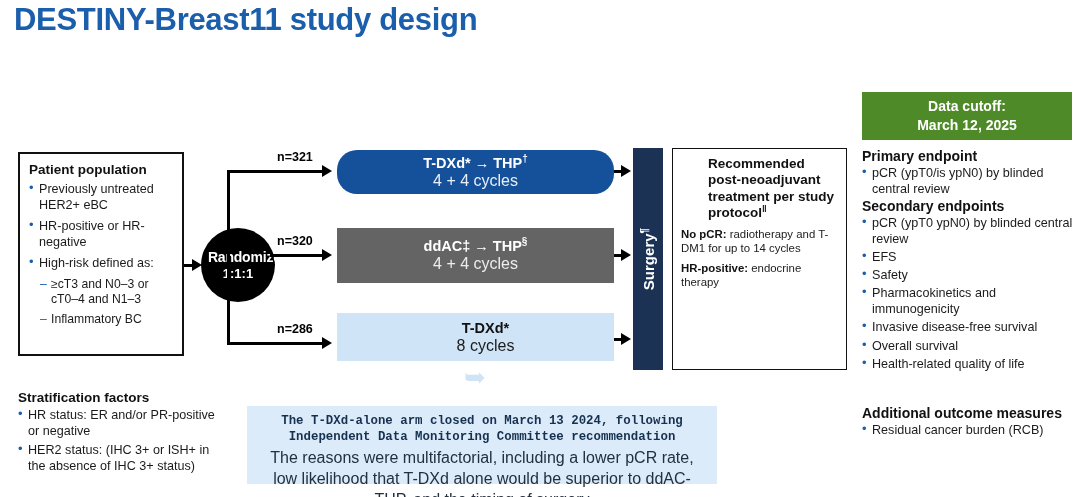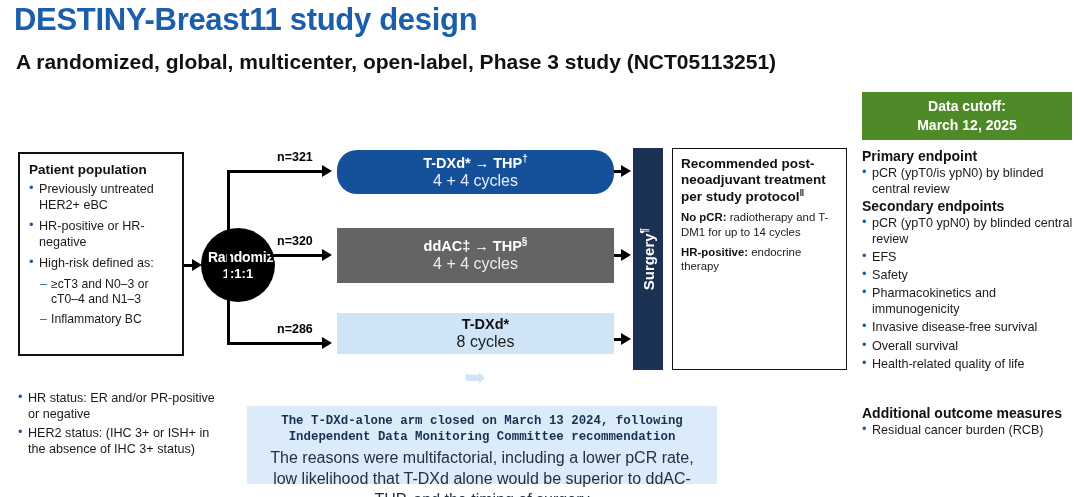"A randomized, global, multicenter," div.subtitle { html: <div>A randomized, global, multicenter, open-label, Phase 3 study (NCT05113251)</div> -> none }
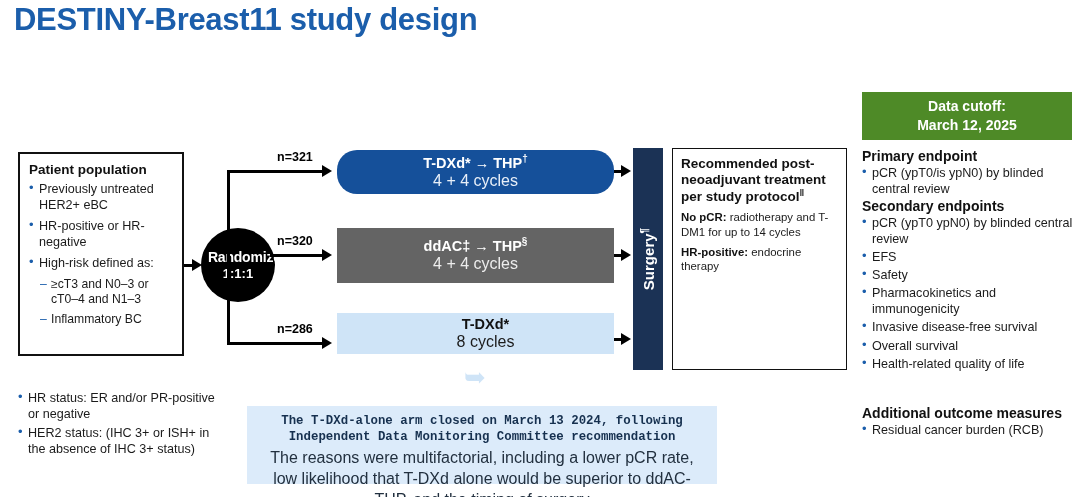"Recommended post-neoadjuvant treatment" .rec-title { margin-left: none -> 27px }
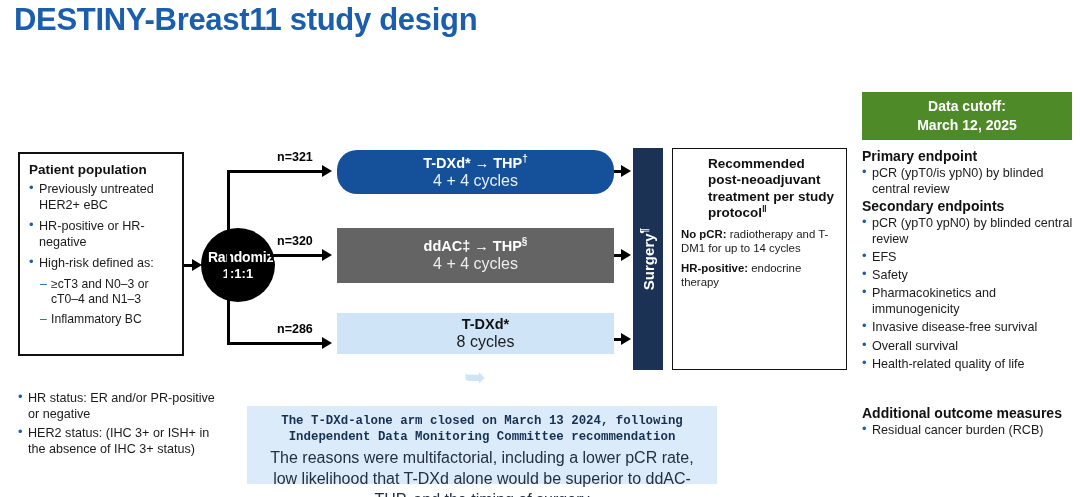"T-DXd*" .arm3 { height: 41px -> 48px }
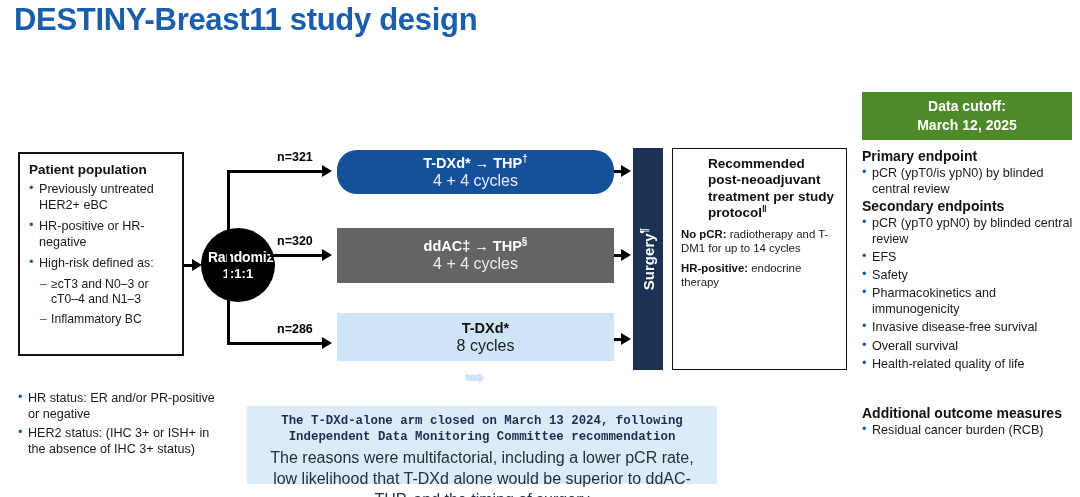"Stratification factors" div.strat-h { html: none -> <div>Stratification factors</div> }
